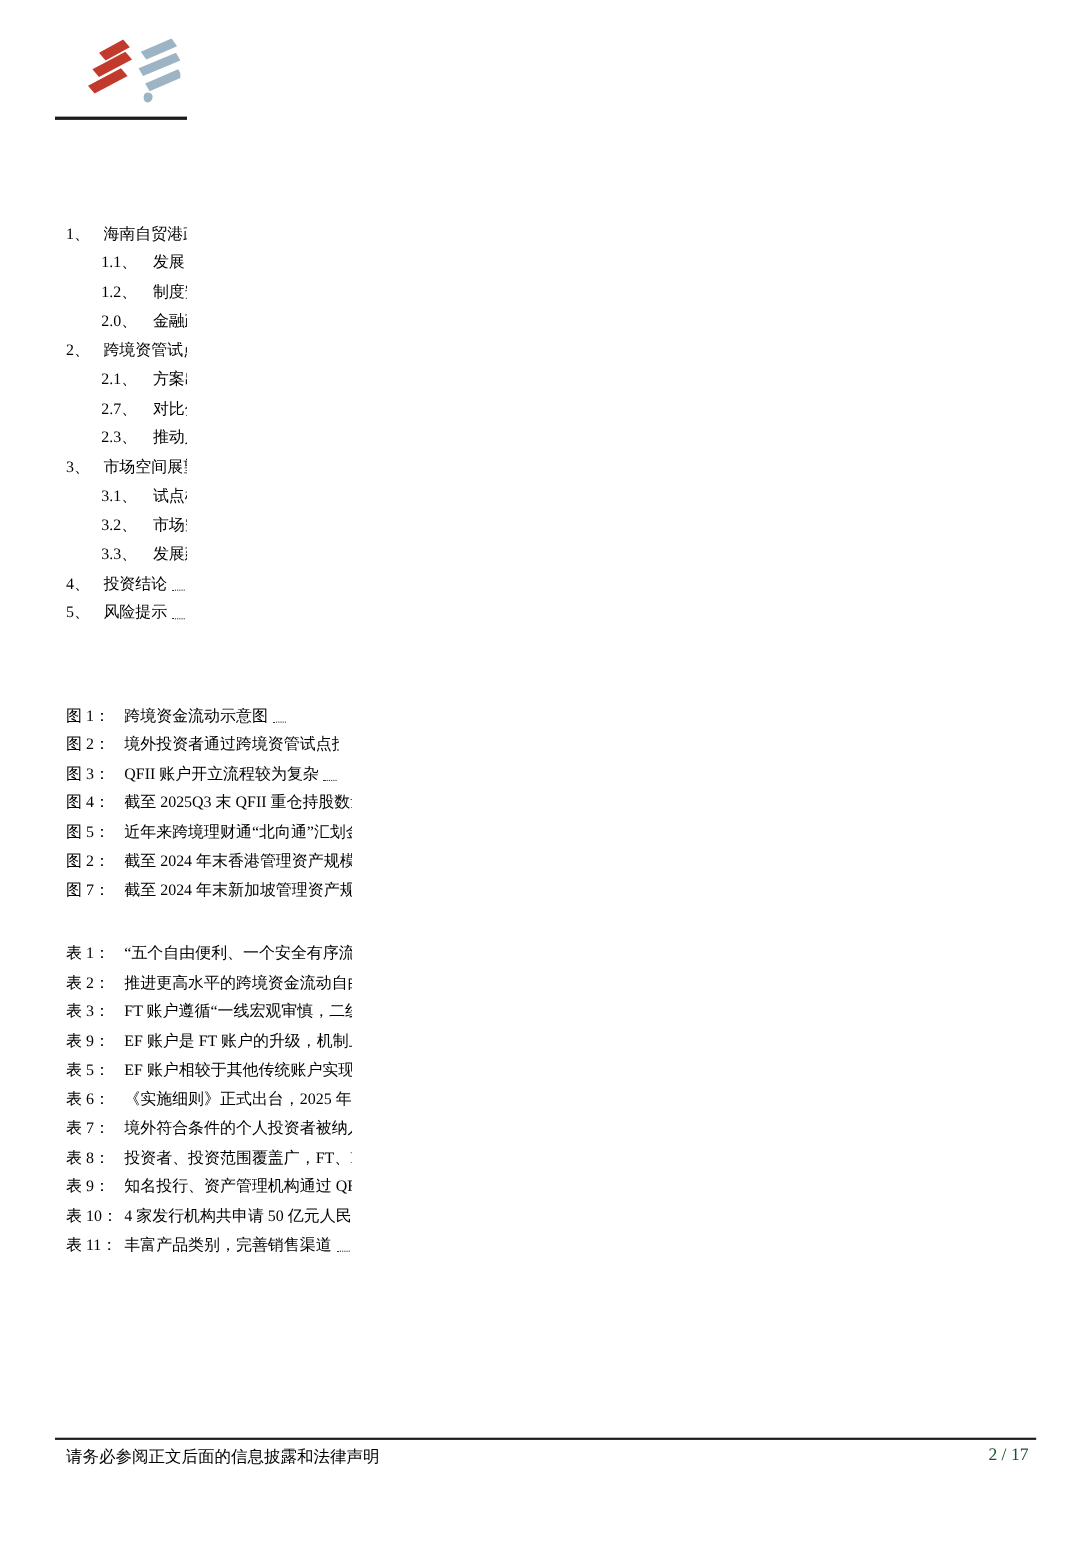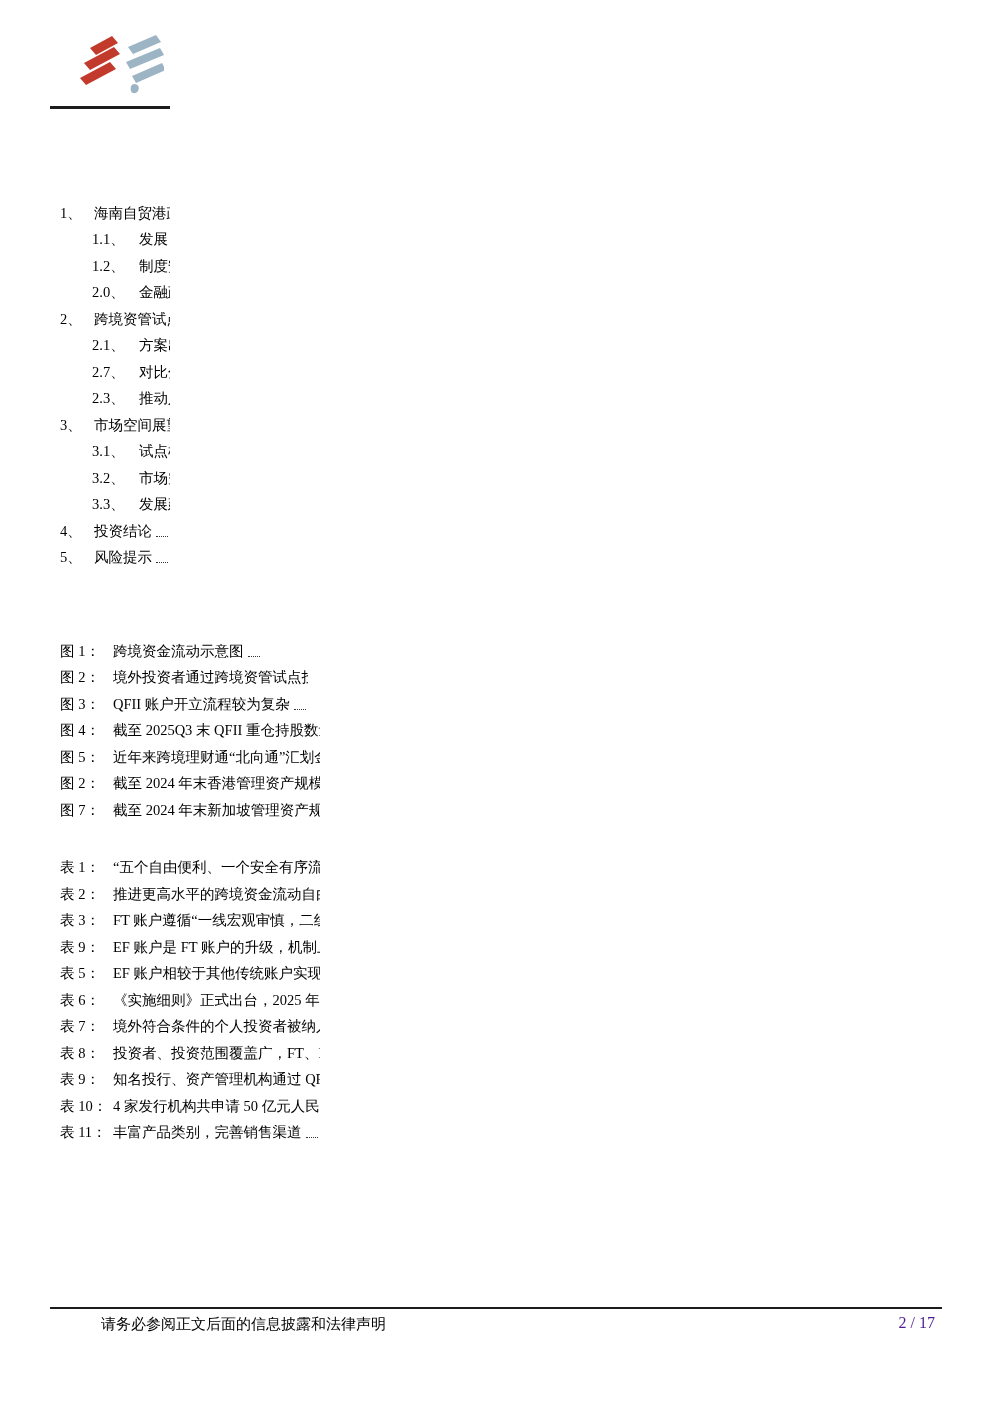"请务必参阅正文后面的信息披露和法律声明" .footer-disclaimer { margin-left: 41px -> none }
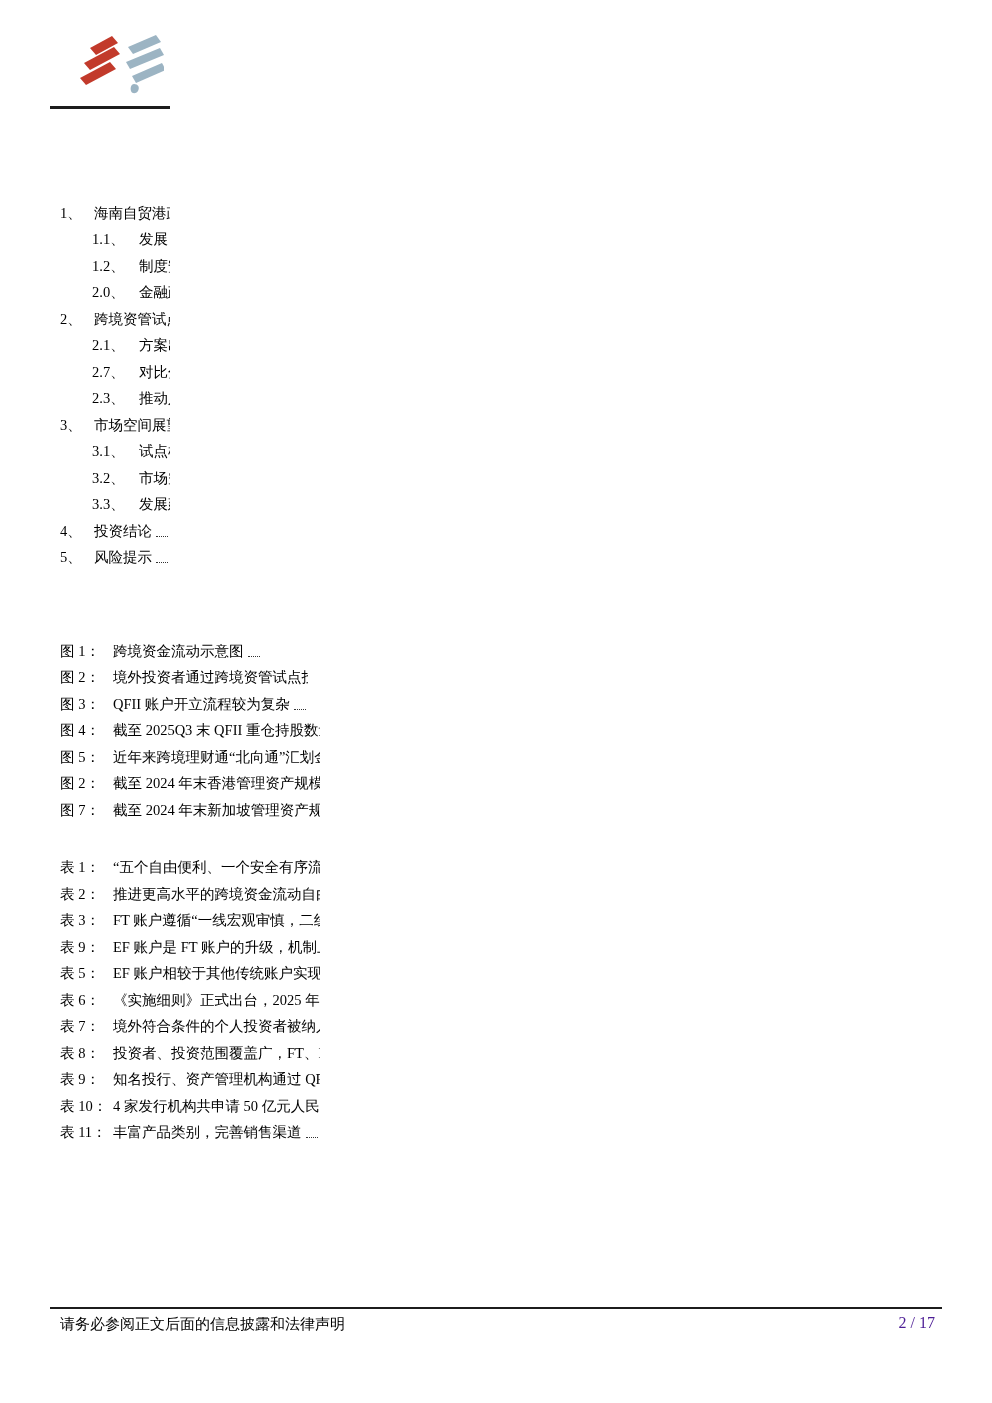"2 / 17" .footer-page { color: #4c1d95 -> #14532d }
